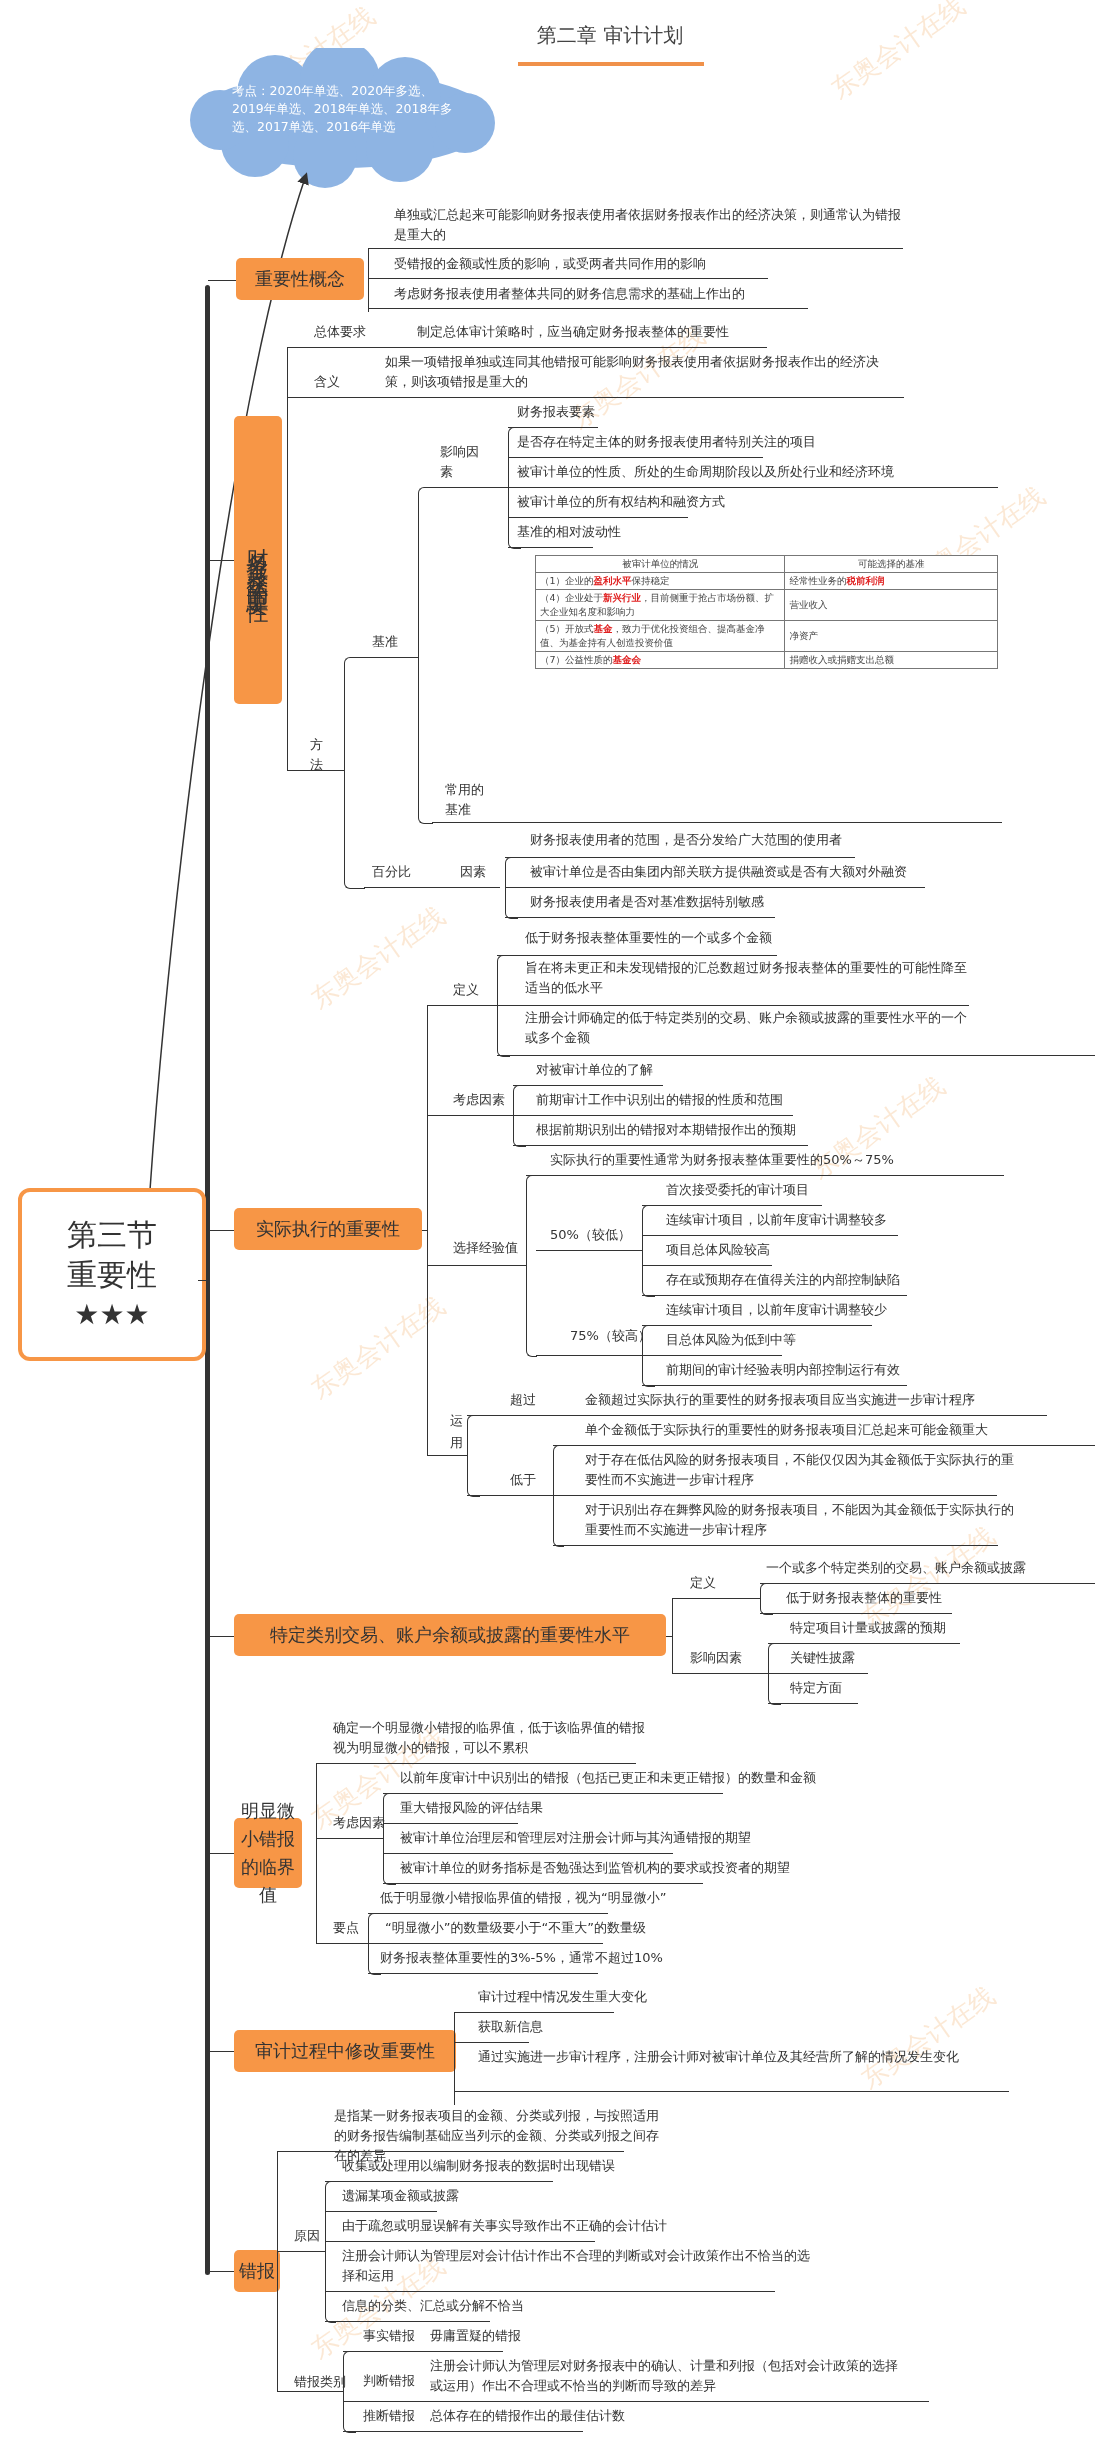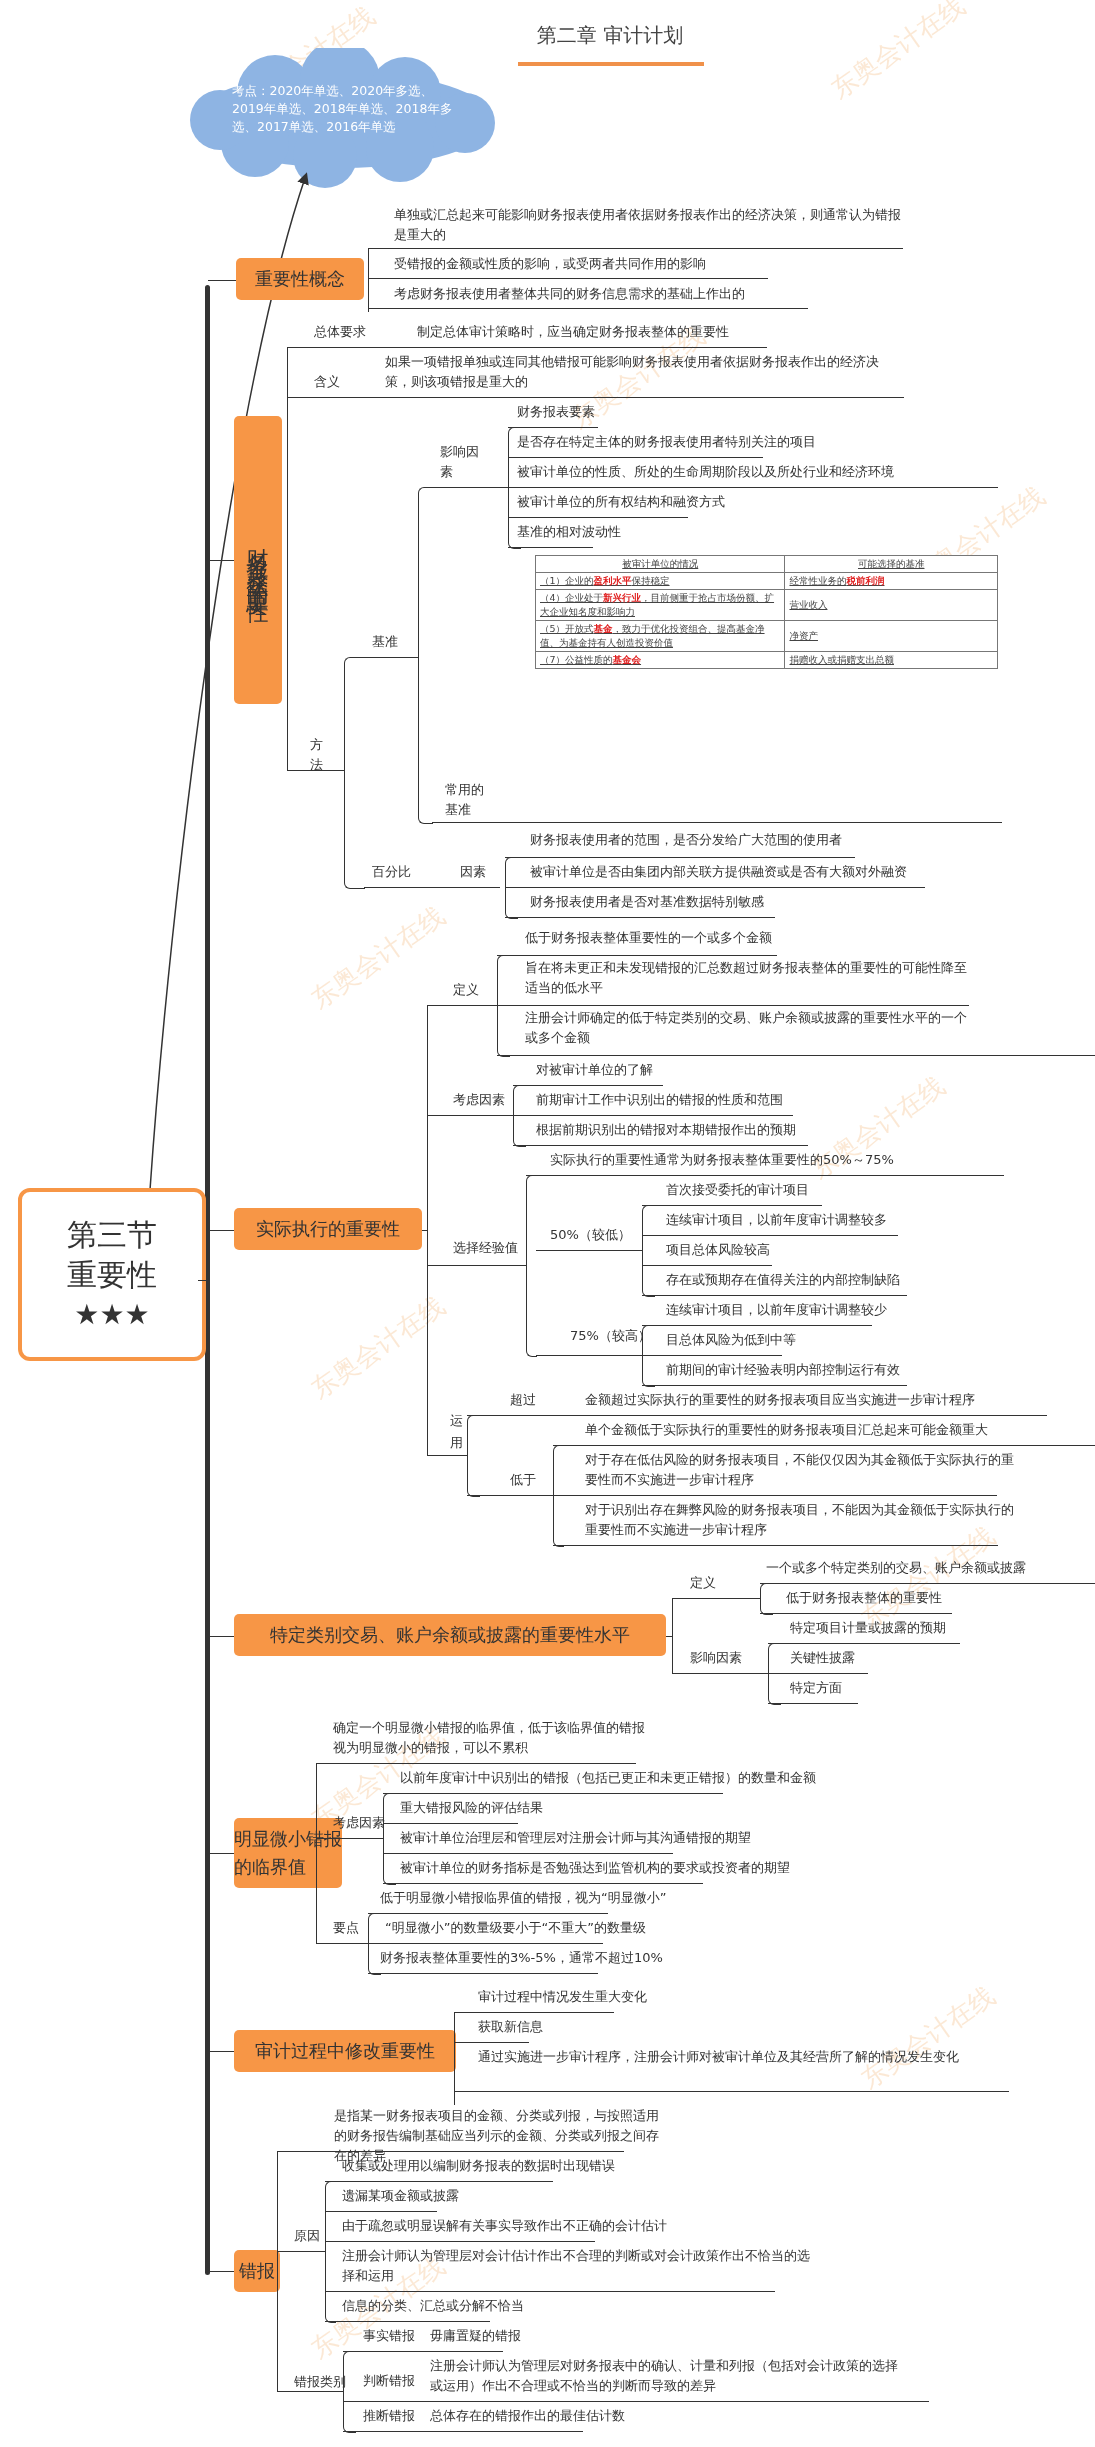"重要性概念" .topic { text-align: left -> center }
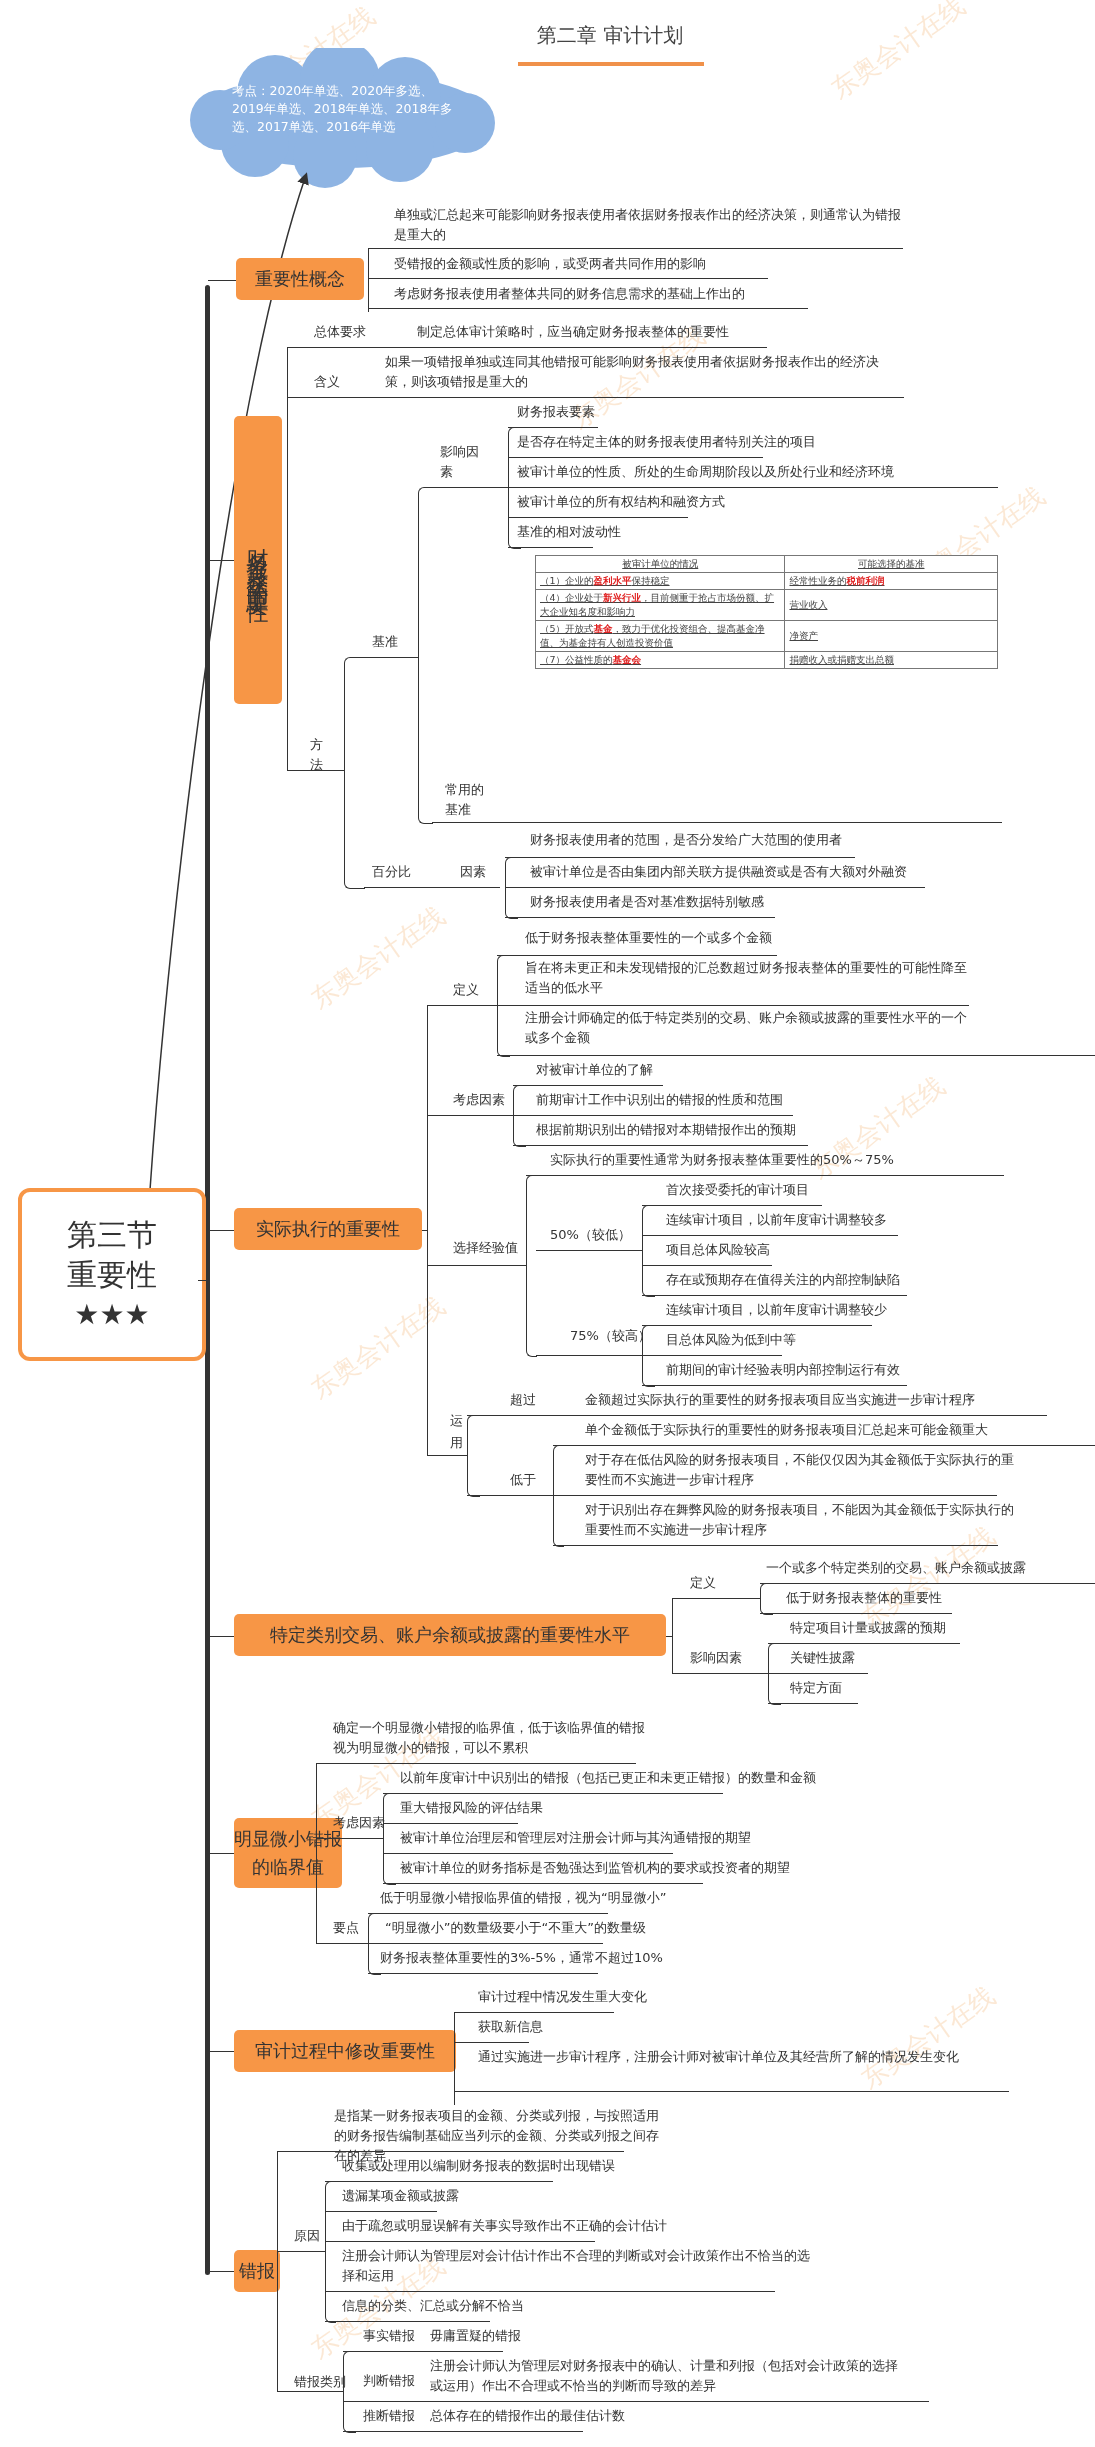"被审计单位的情况" table.bench { text-decoration: underline -> none }
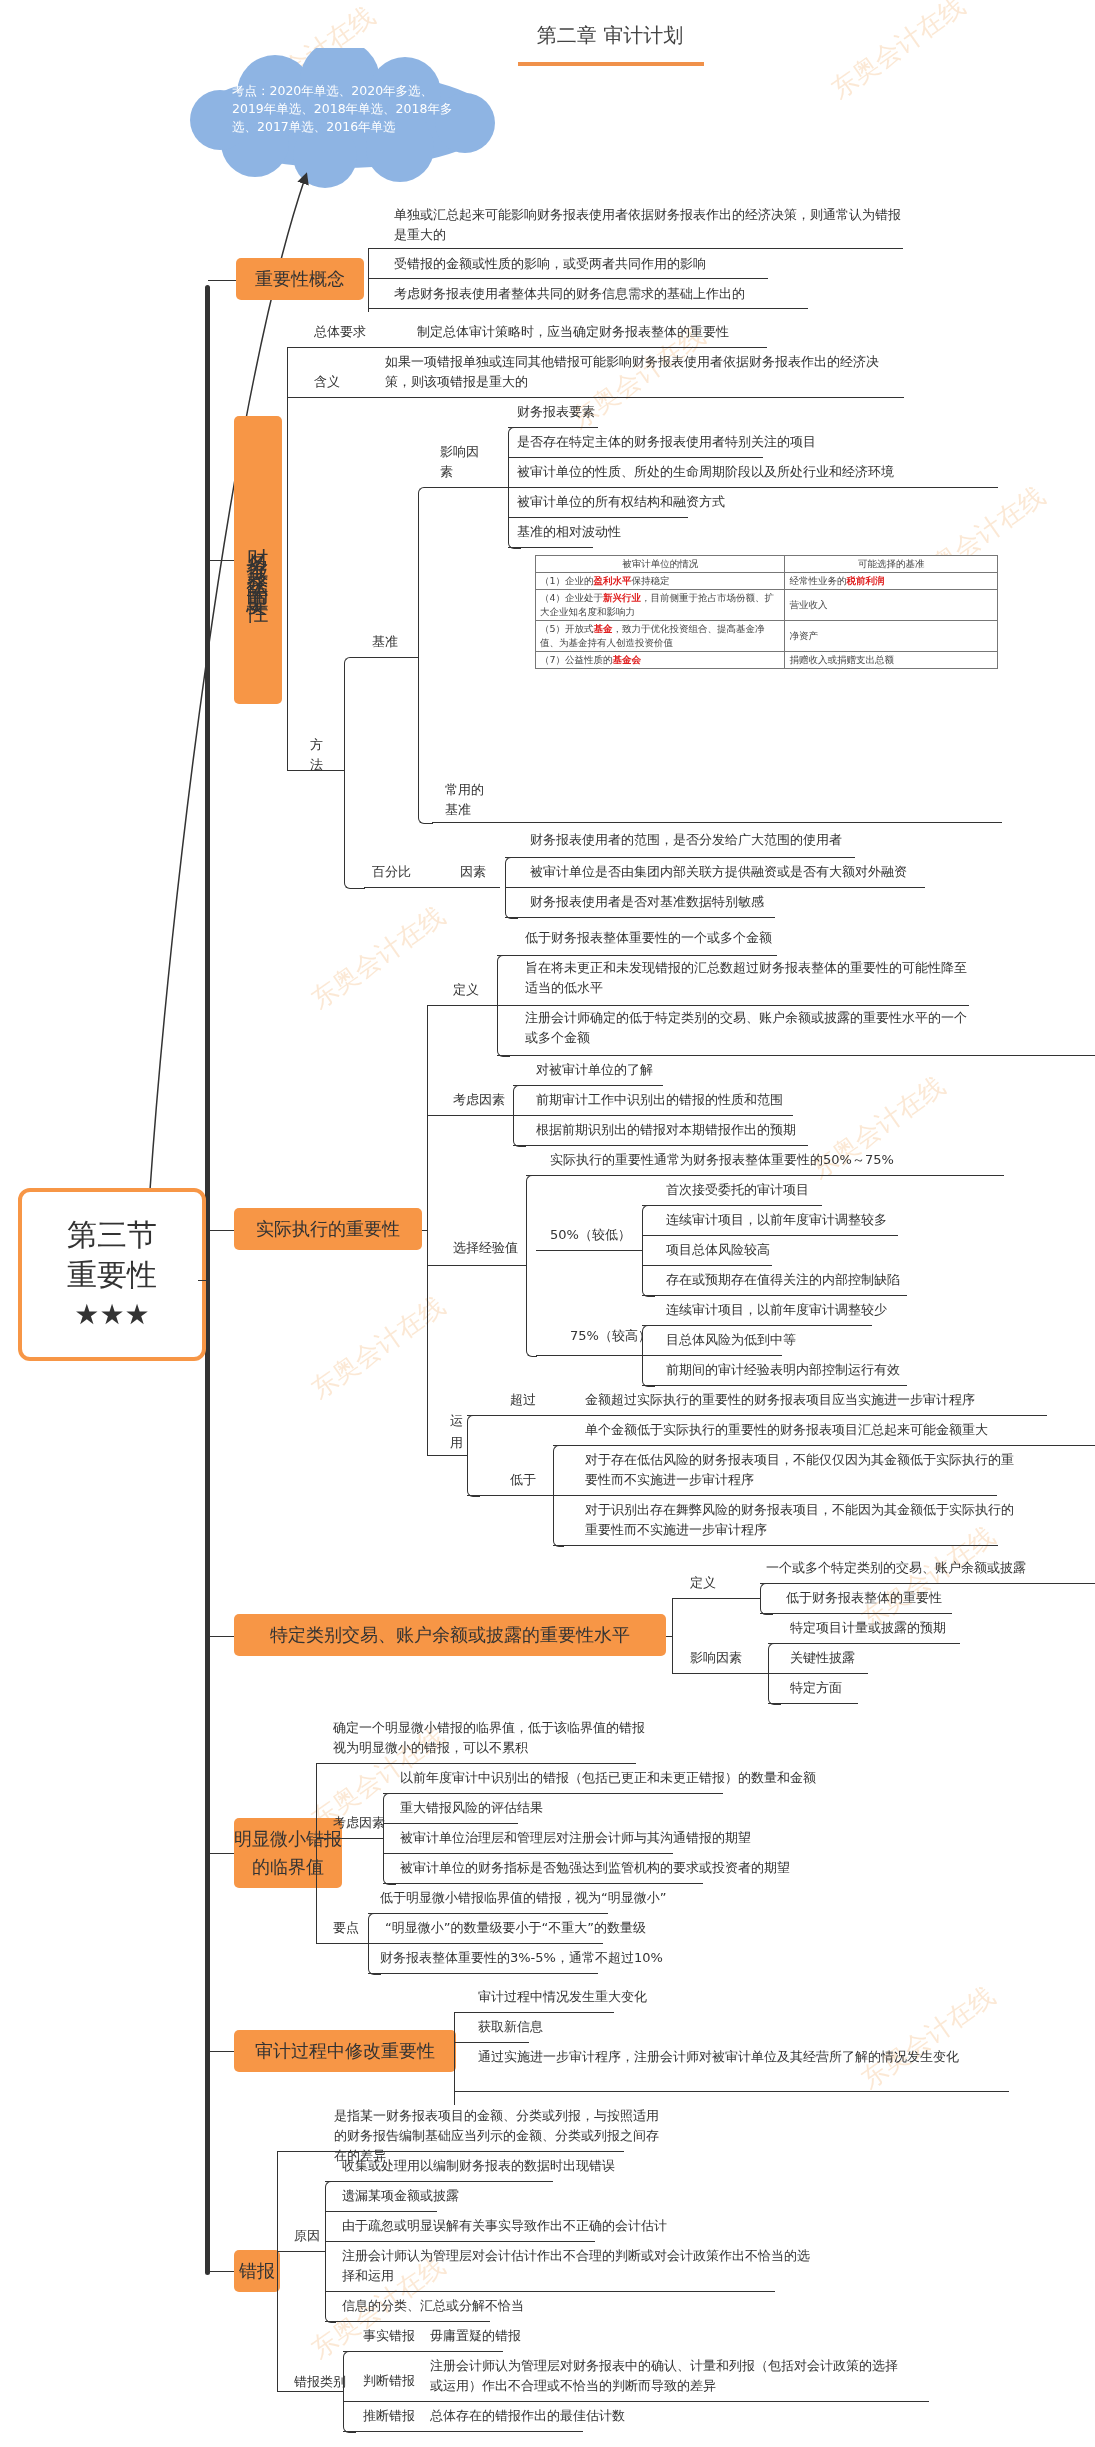"明显微小错报的临界值" div.topic { width: 108px -> 68px }
